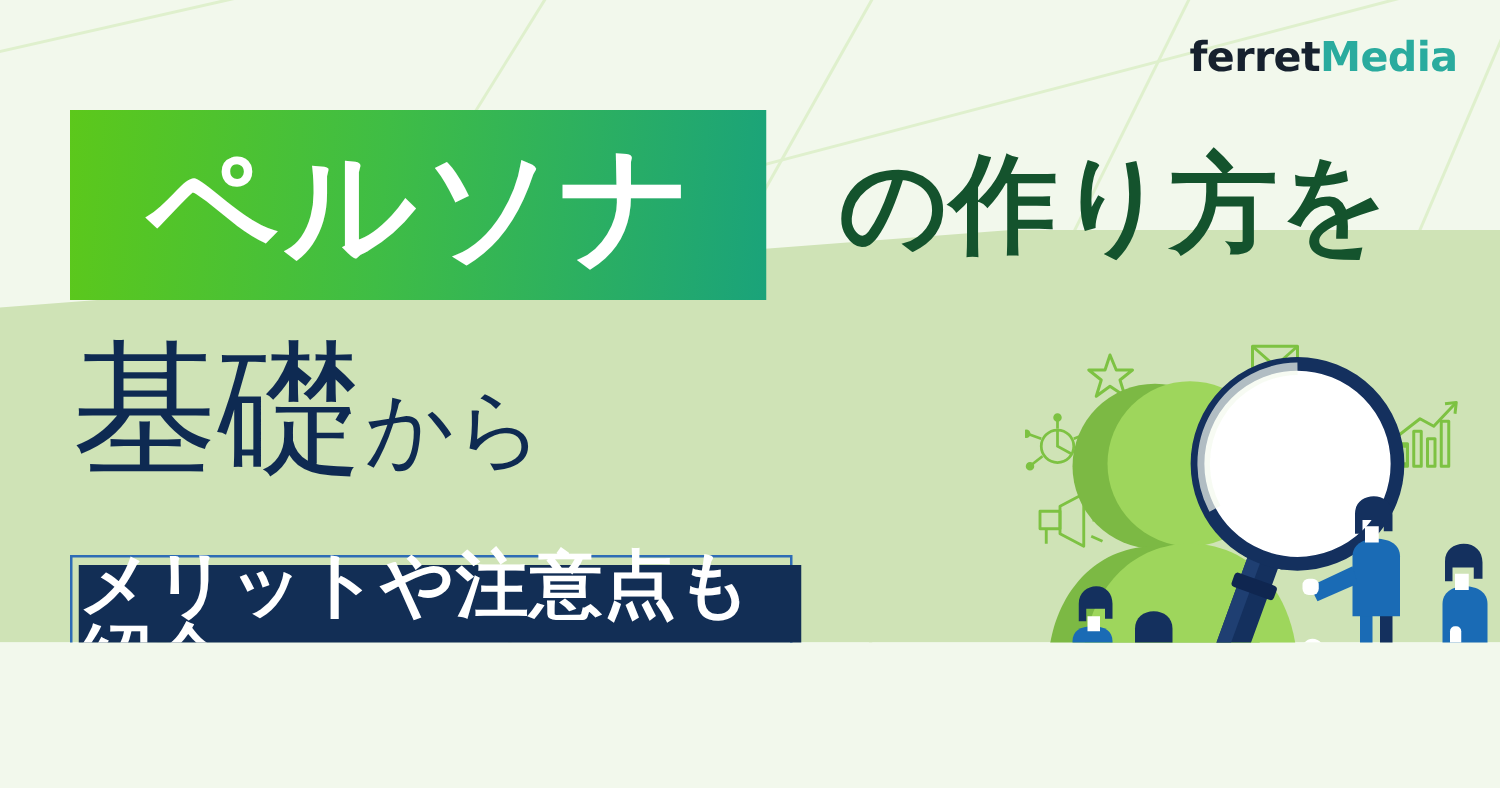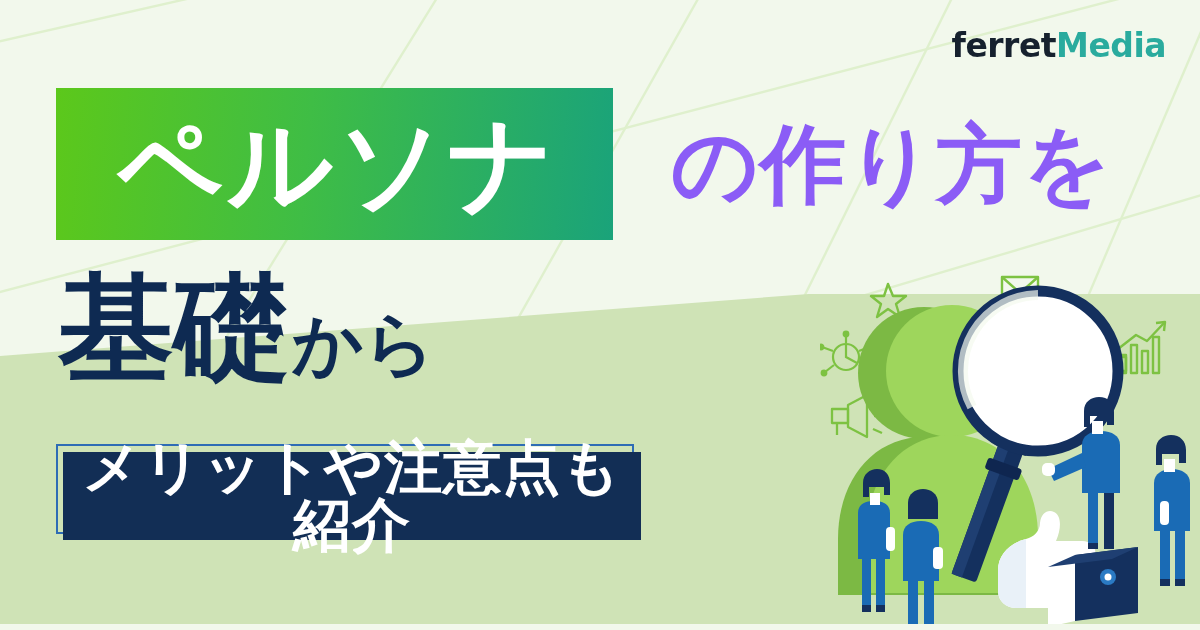"ferretMedia" #stage { height: 624px -> 514px; text-align: center -> none }
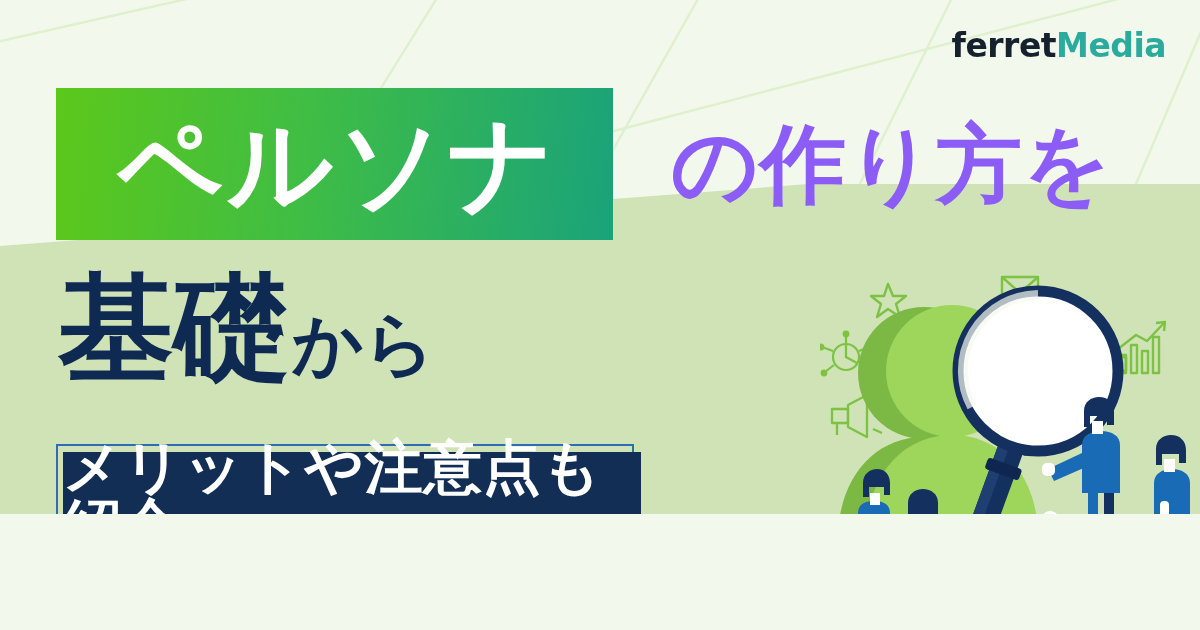"の作り方を" .line1 .tail { color: #8b5cf6 -> #14532d }
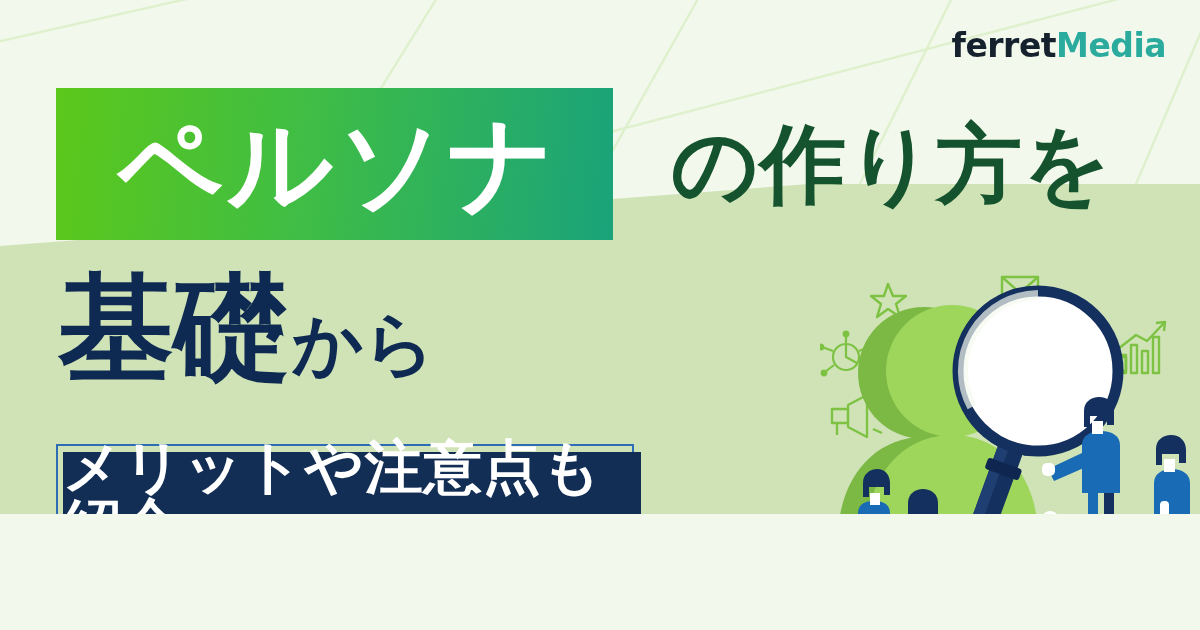"基礎" .line2 { font-weight: bold -> normal }
